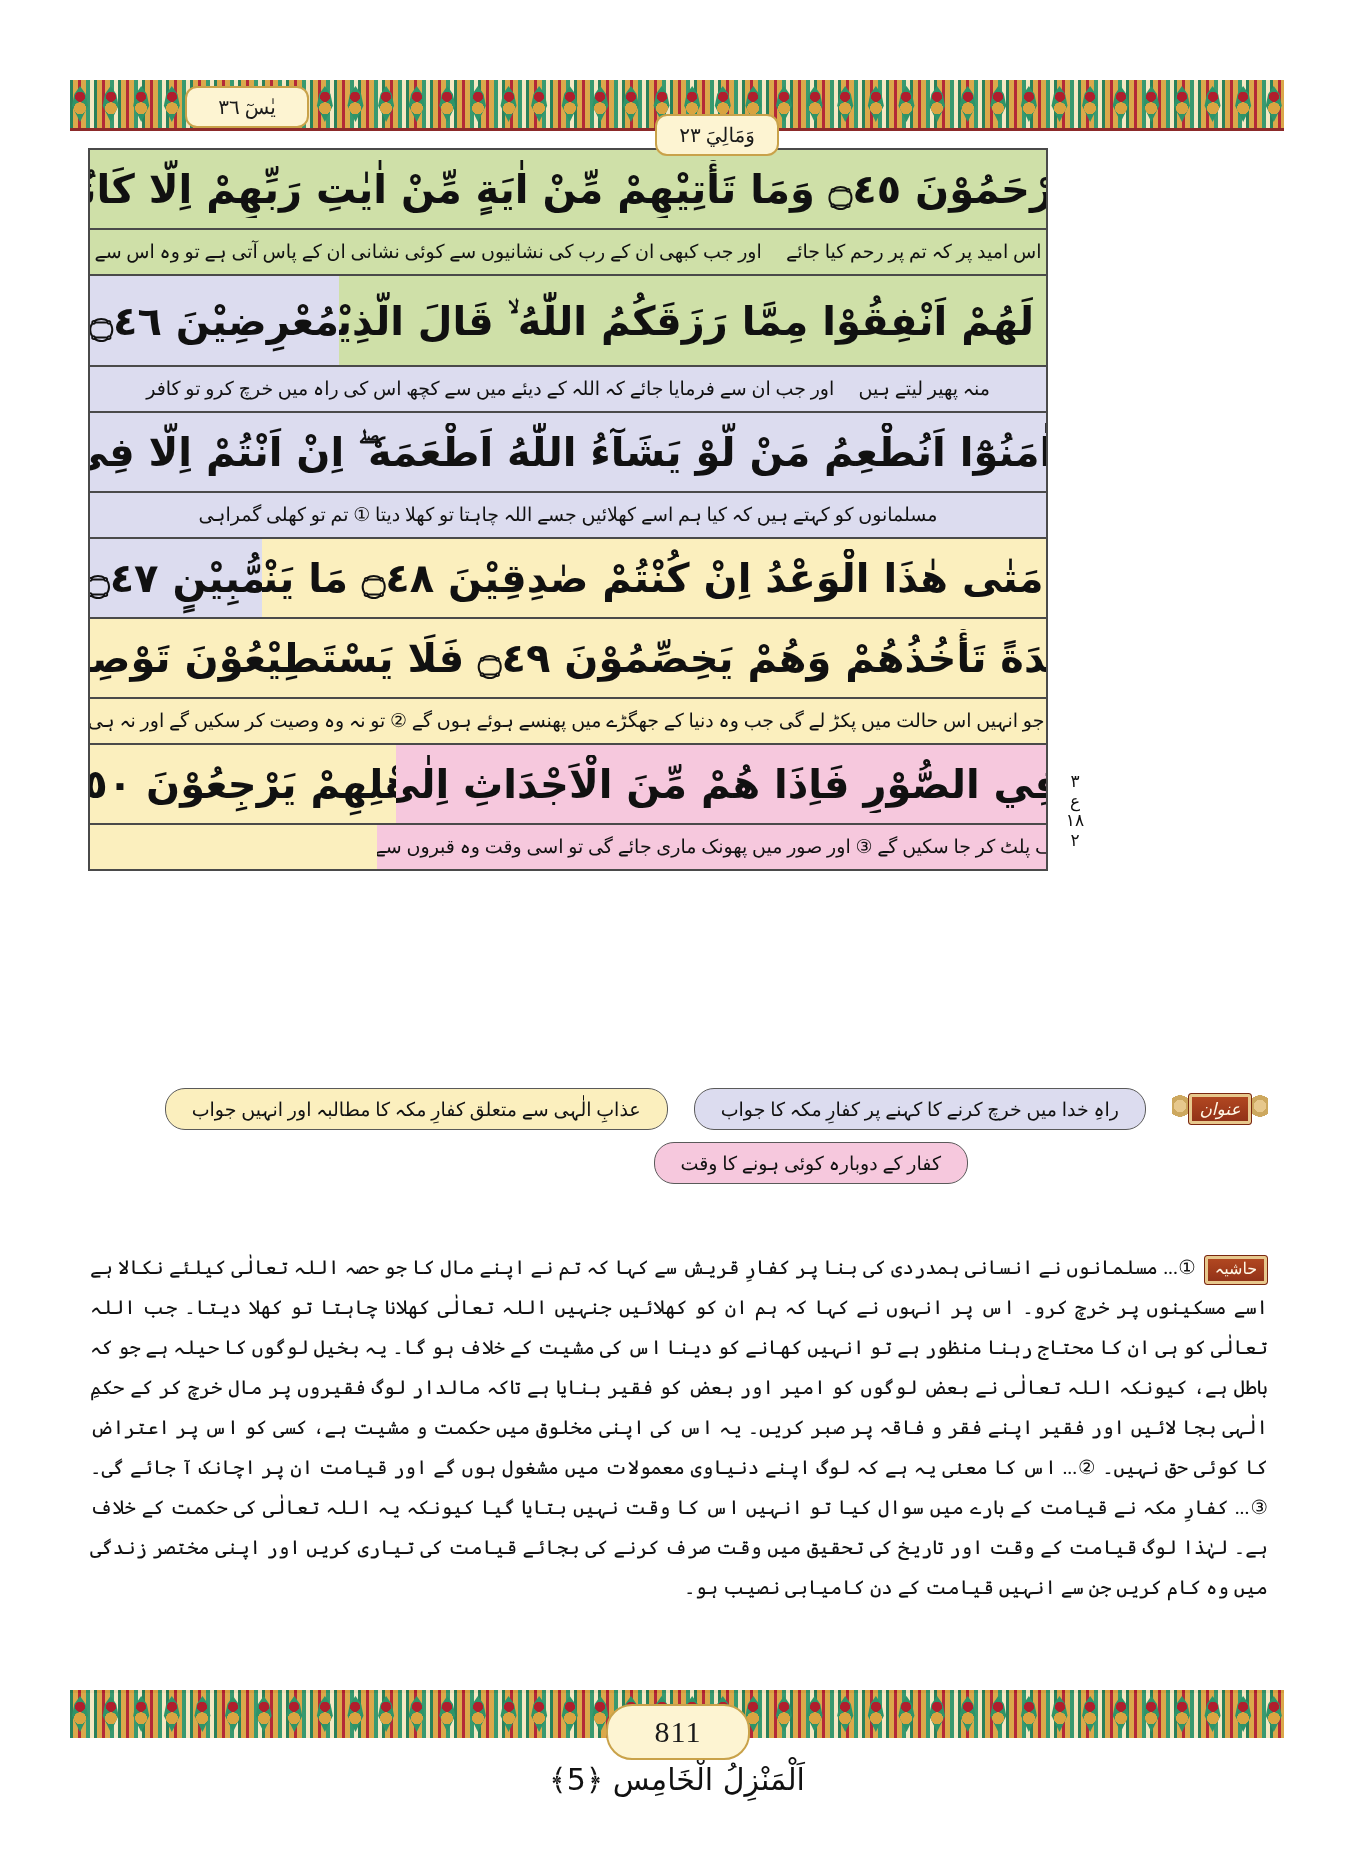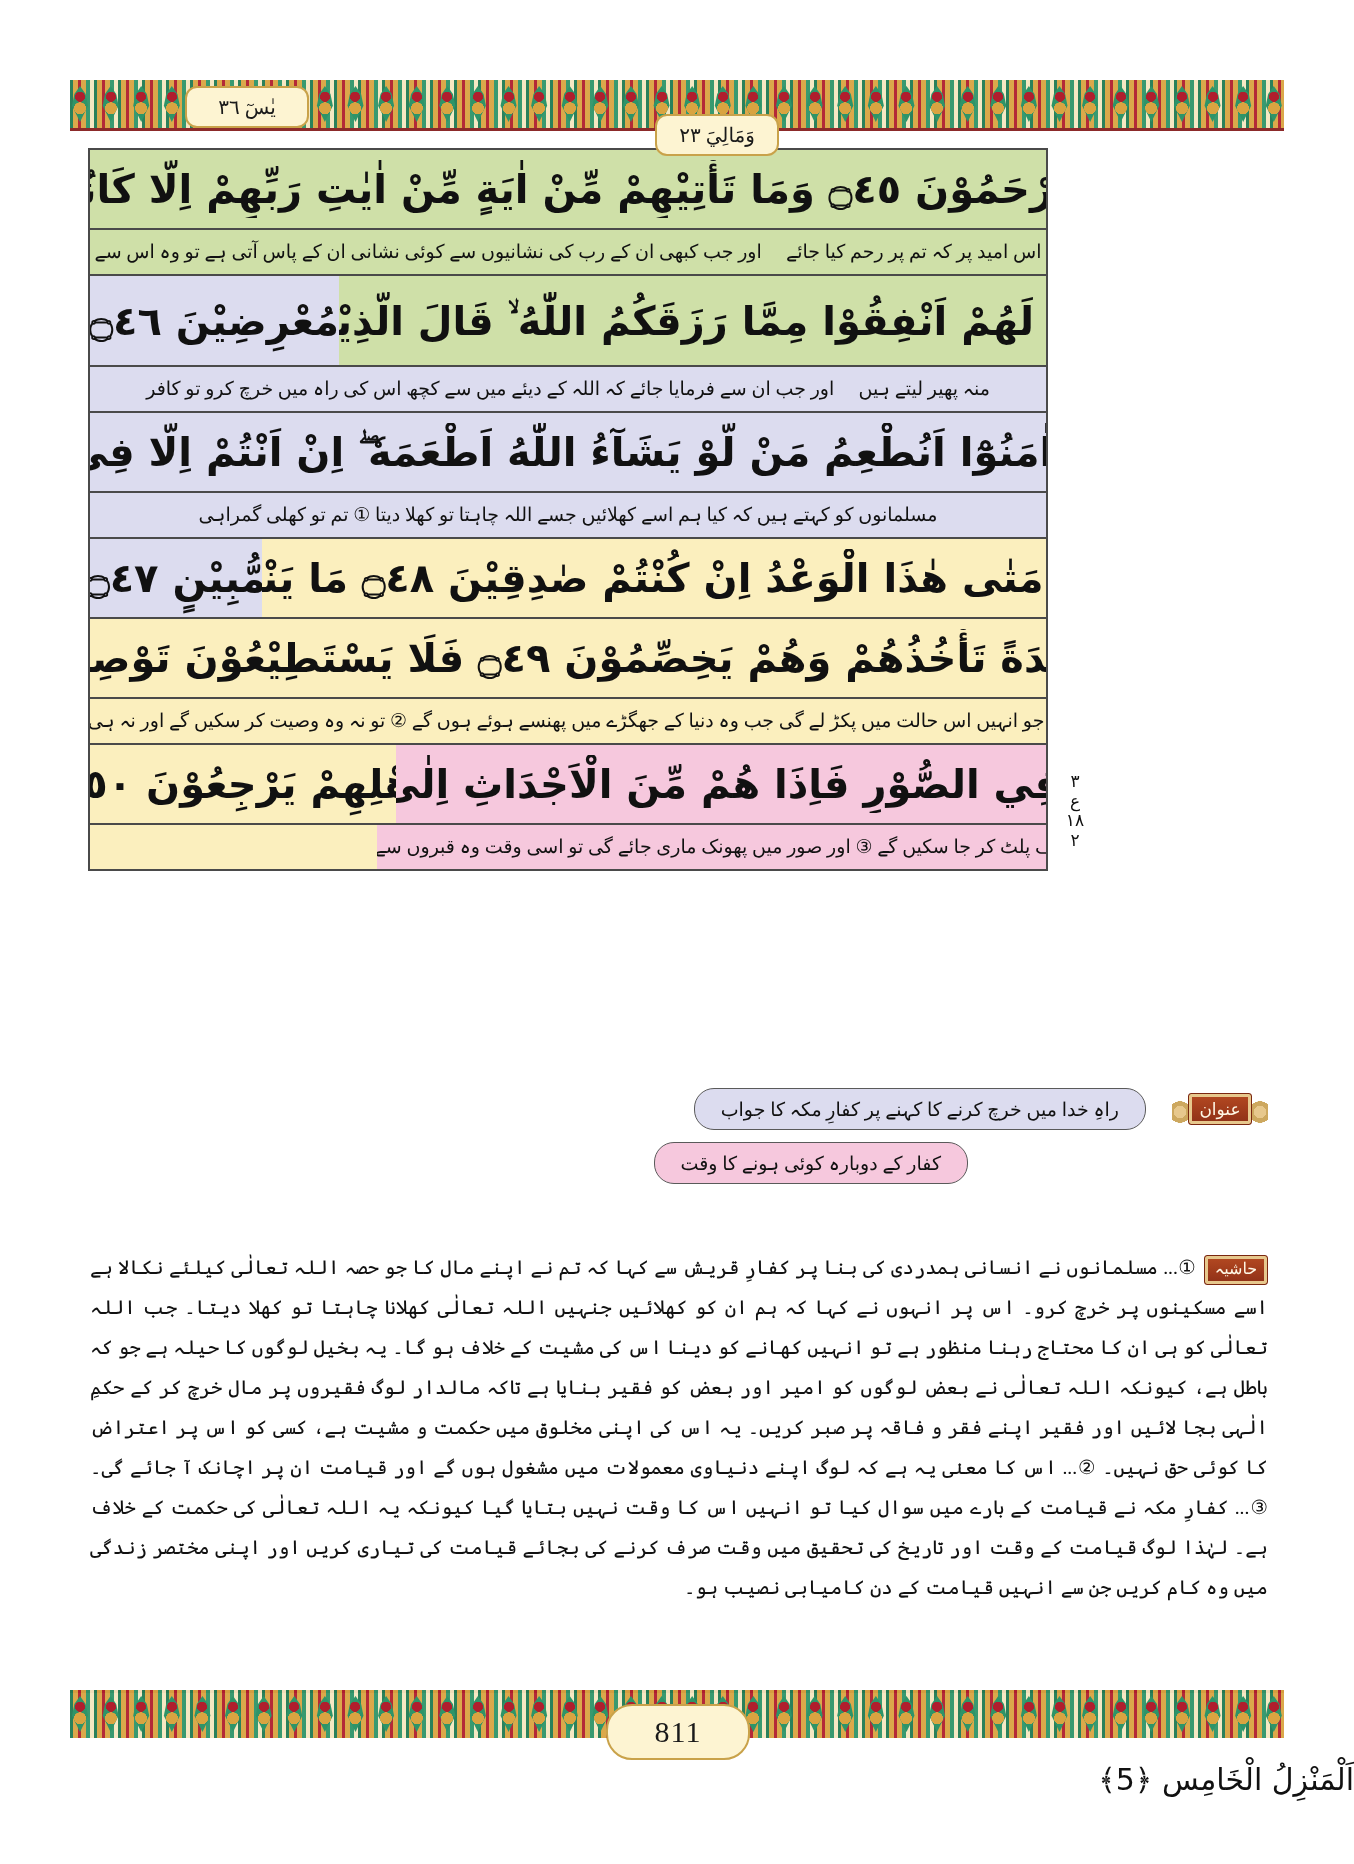"عذابِ الٰہی سے متعلق کفارِ" div.bubble { html: none -> <div>عذابِ الٰہی سے متعلق کفارِ مکہ کا مطالبہ اور انہیں جواب</div> }
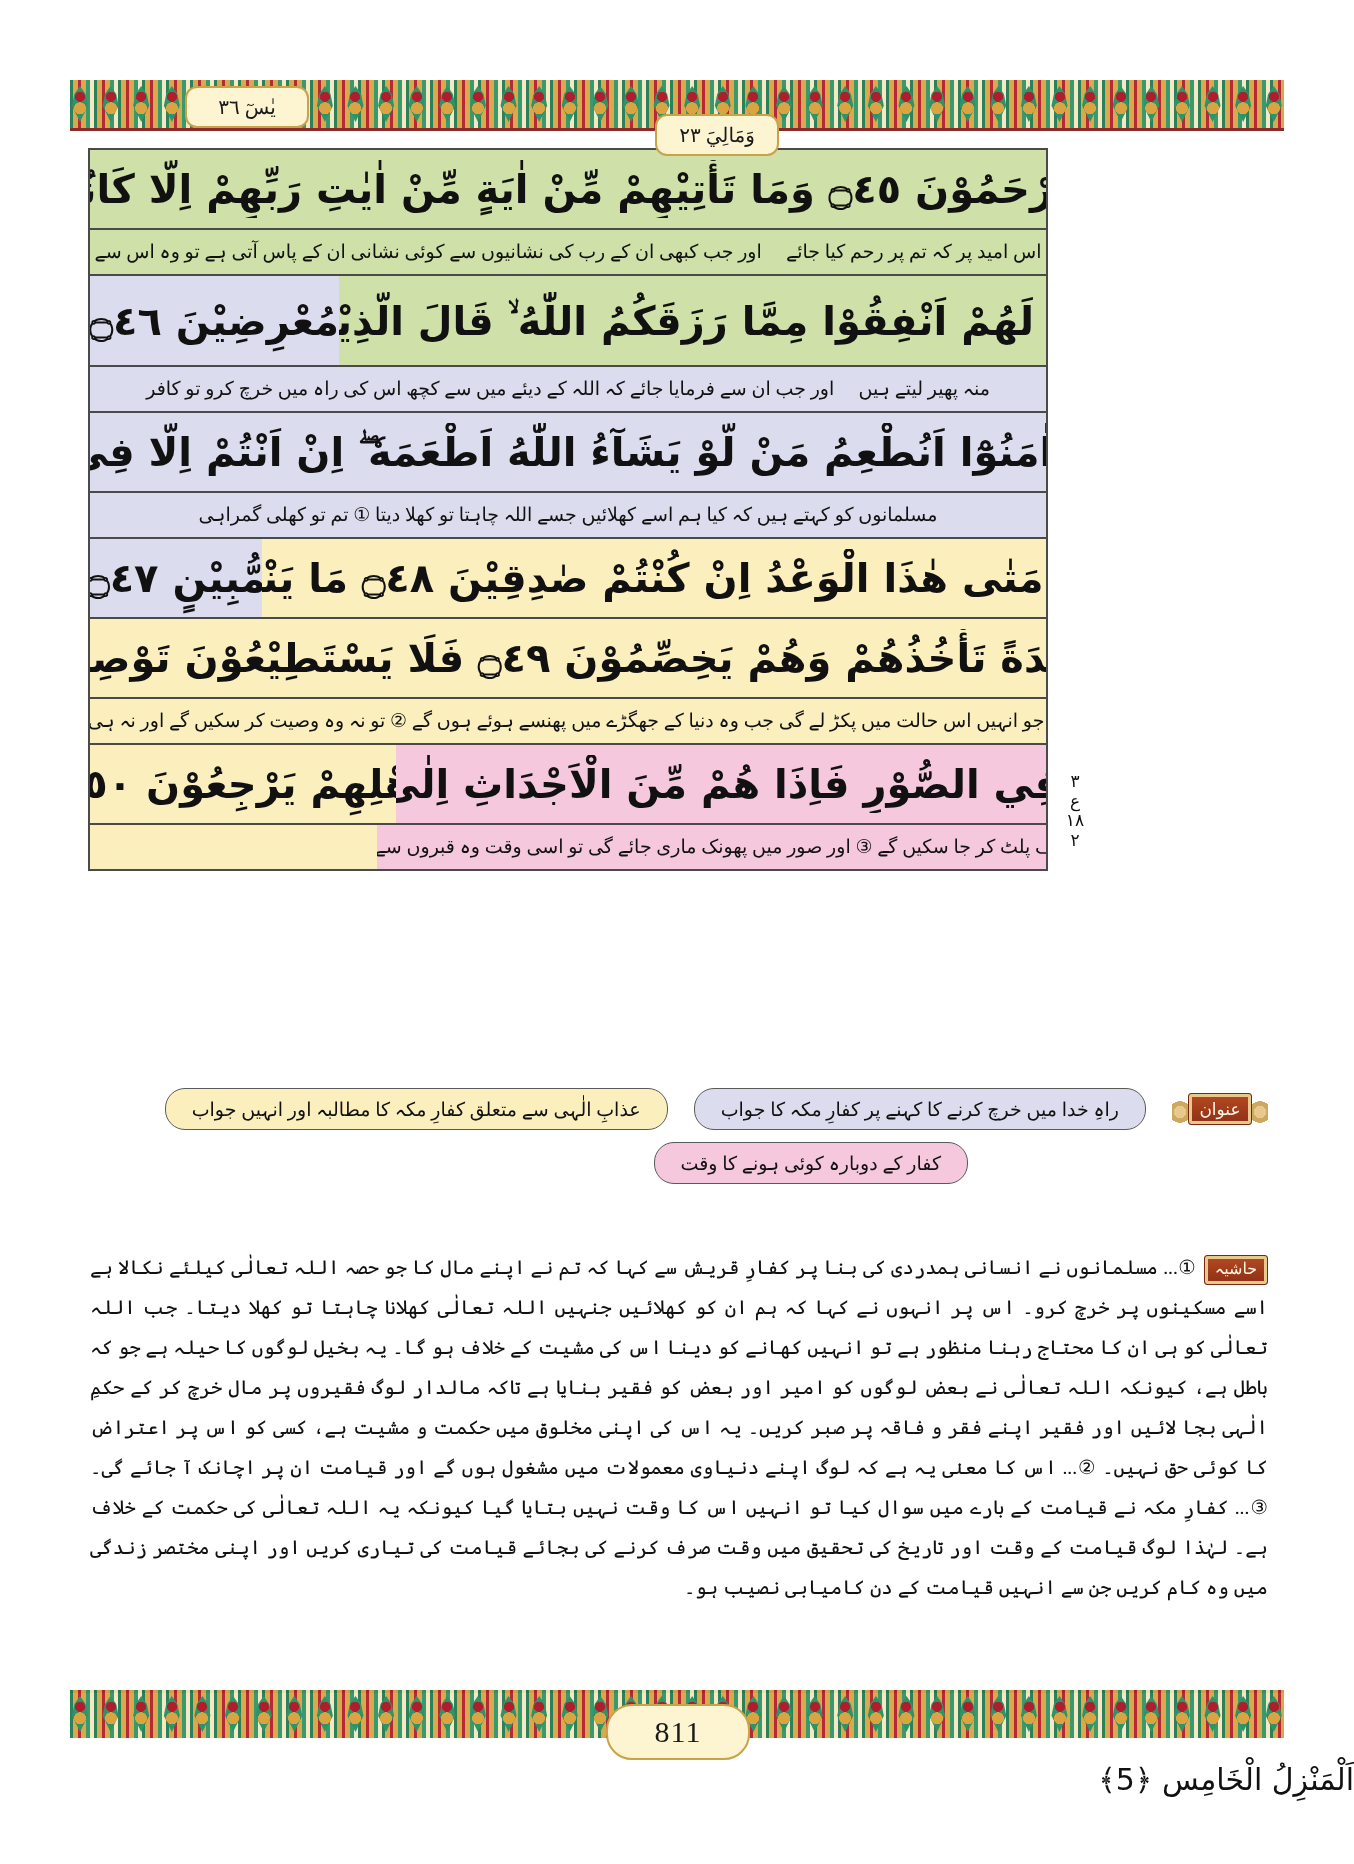"عنوان" .badge-wrap { align-items: flex-end -> flex-start; font-style: none -> italic }
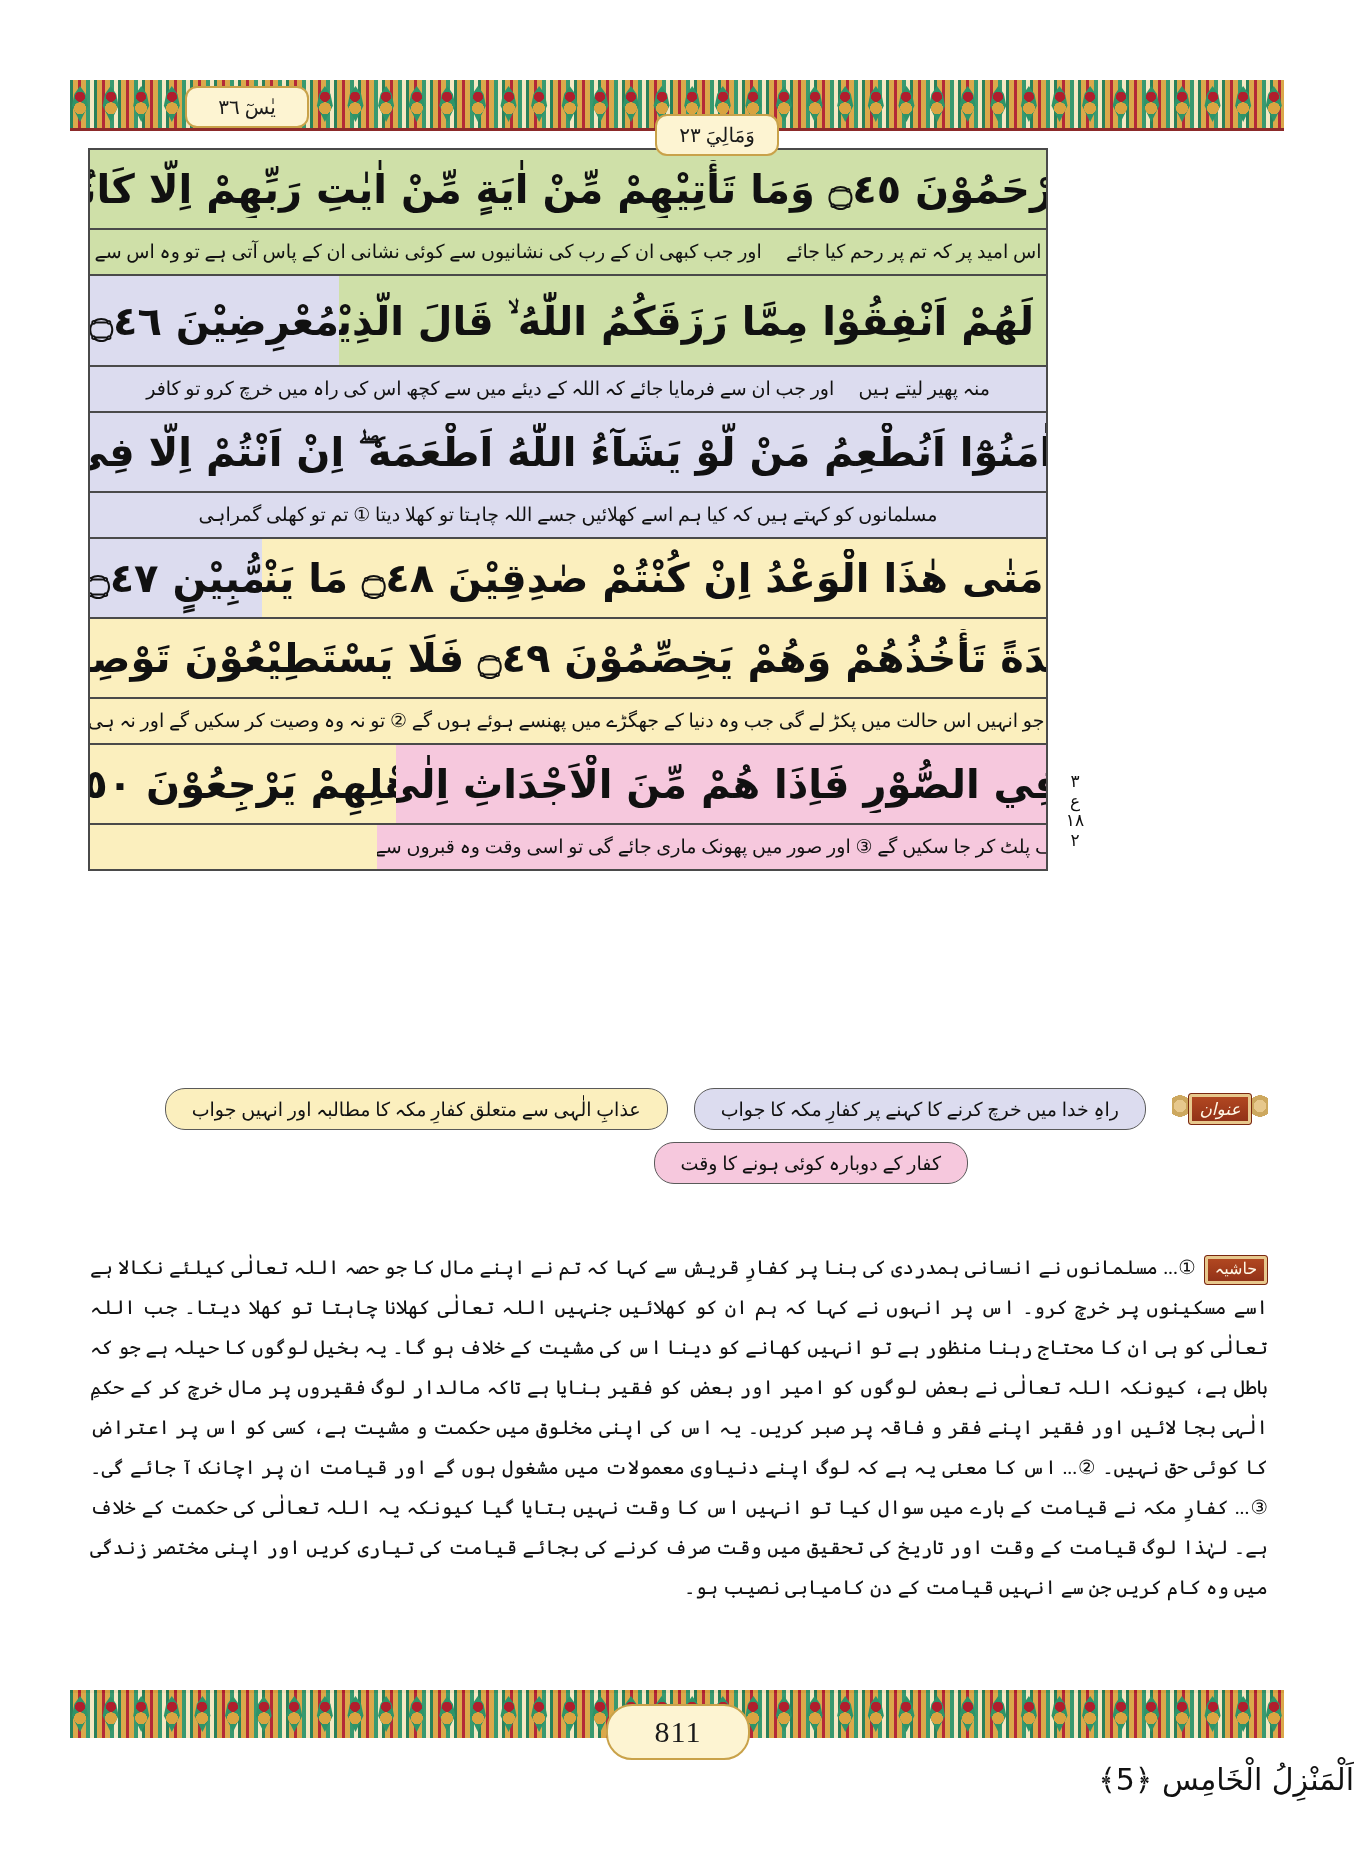"اَلْمَنْزِلُ الْخَامِس ﴿5﴾" #manzil-footer { text-align: none -> center }
